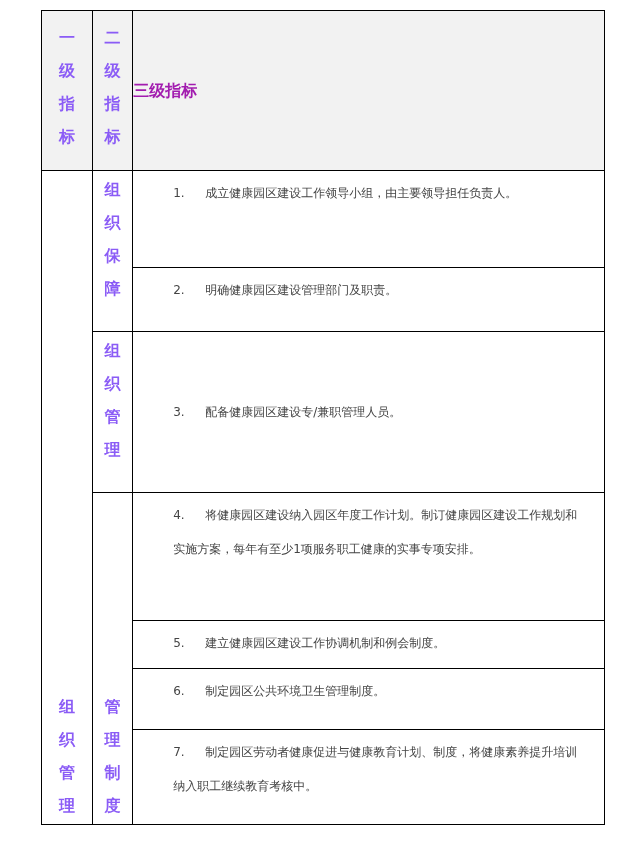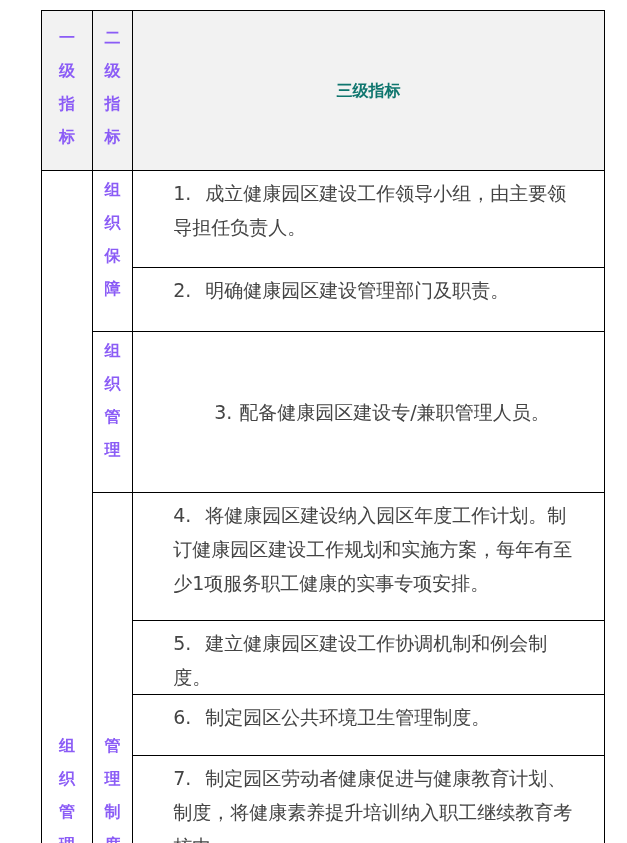"三级指标" .hdr-title { color: #0f766e -> #a21caf; text-align: center -> none }
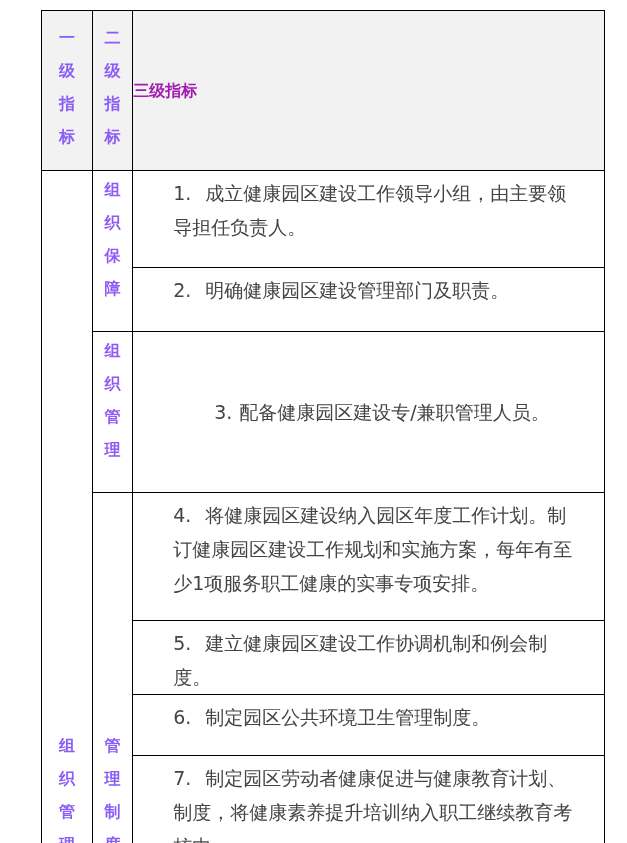"1. 成立健康园区建设工作领导小组，由主要领导担任负责人。" .item { font-size: 19px -> 12px }
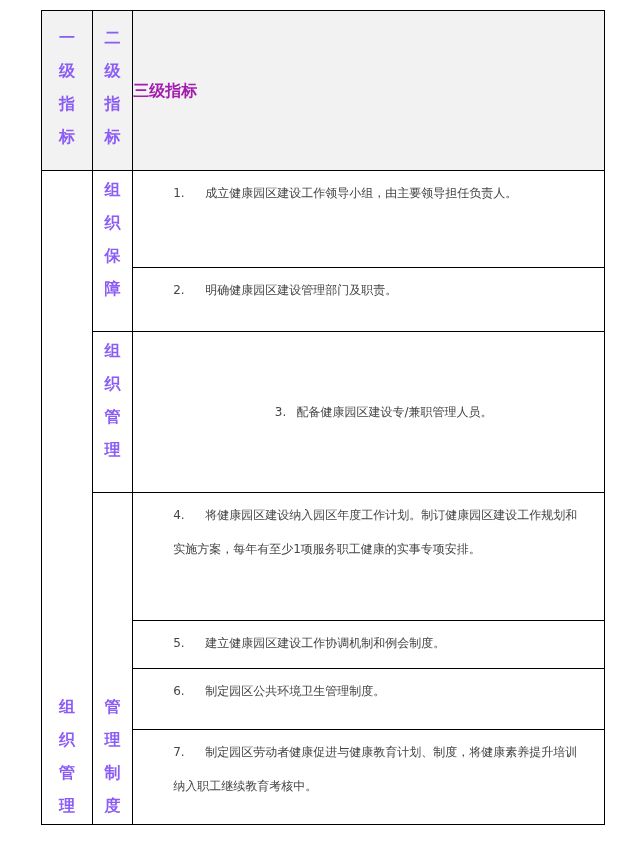"3. 配备健康园区建设专/兼职管理人员。" .mid .item { text-align: center -> none }
